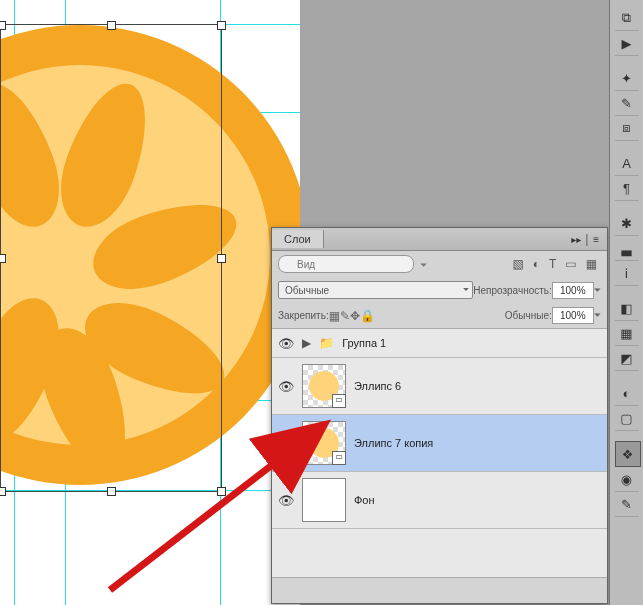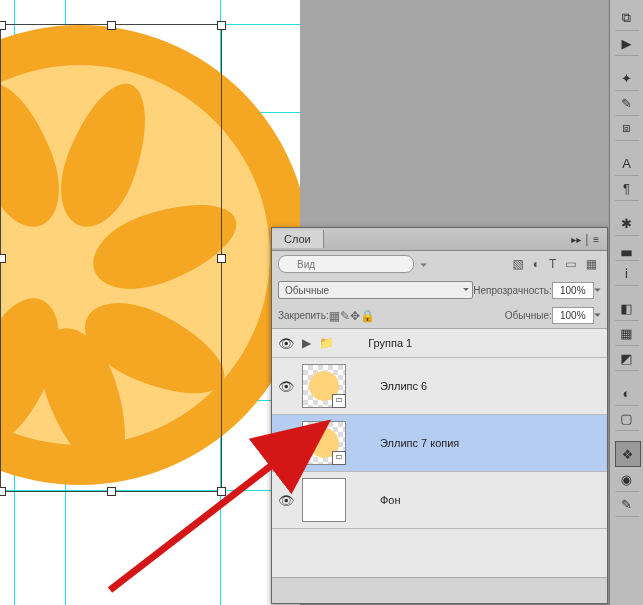"Группа 1" .layer-name { margin-left: 26px -> none }
